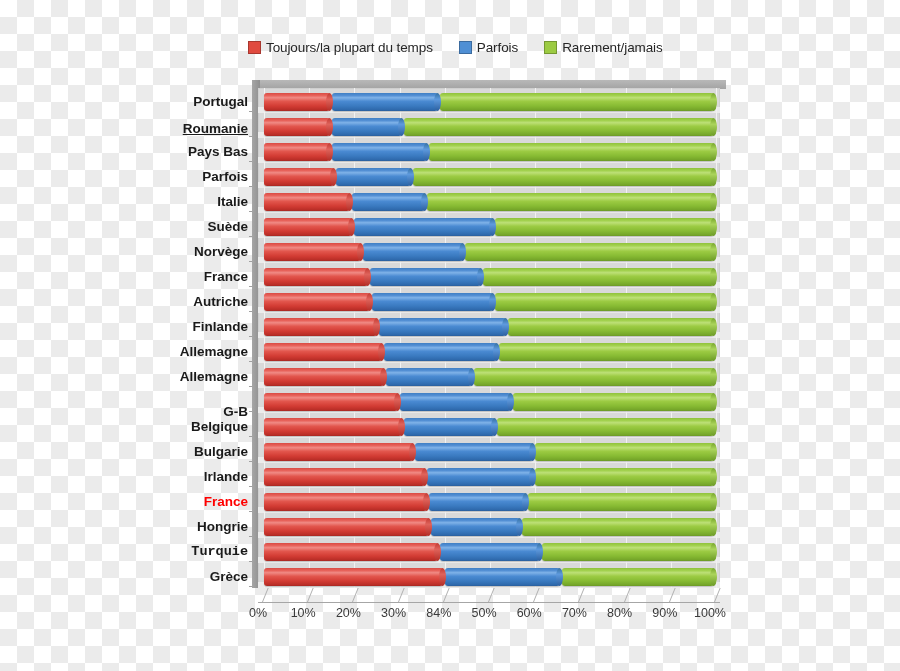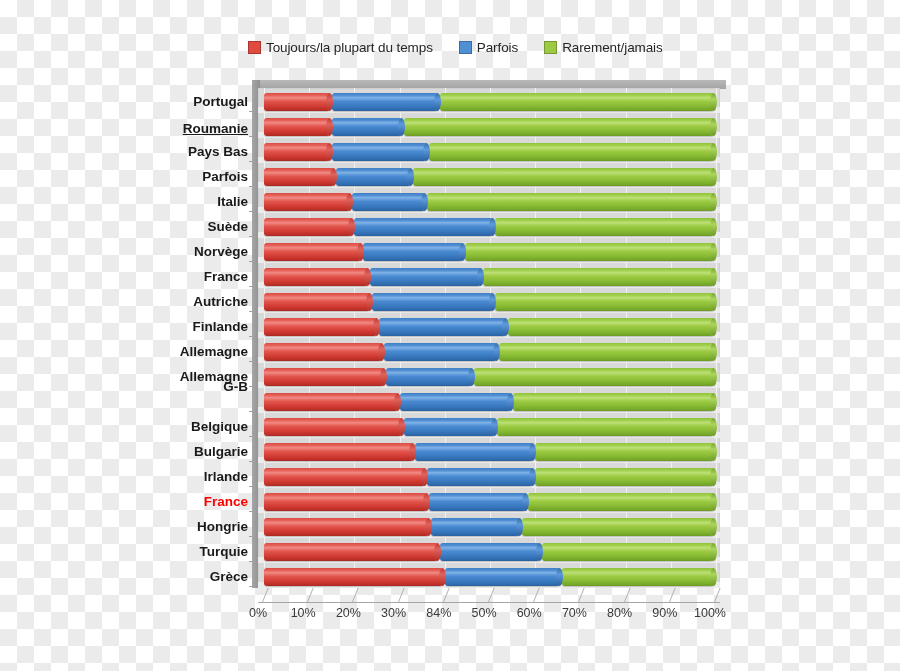"G-B" div.ylabel { top: 298px -> 323px }
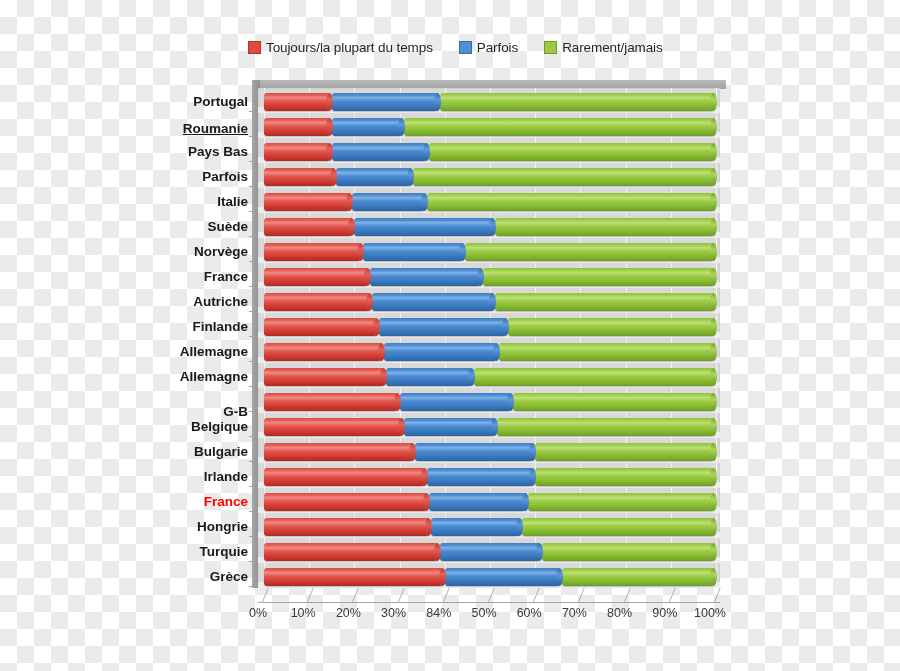"Turquie" div.ylabel { font-family: none -> Liberation Mono, monospace }
